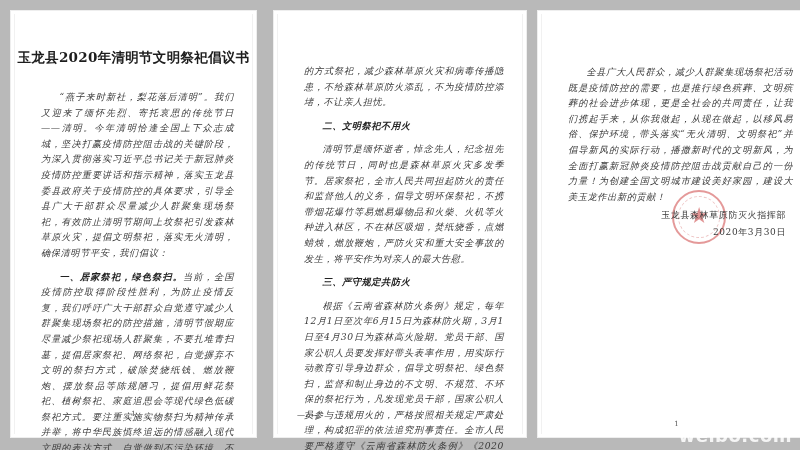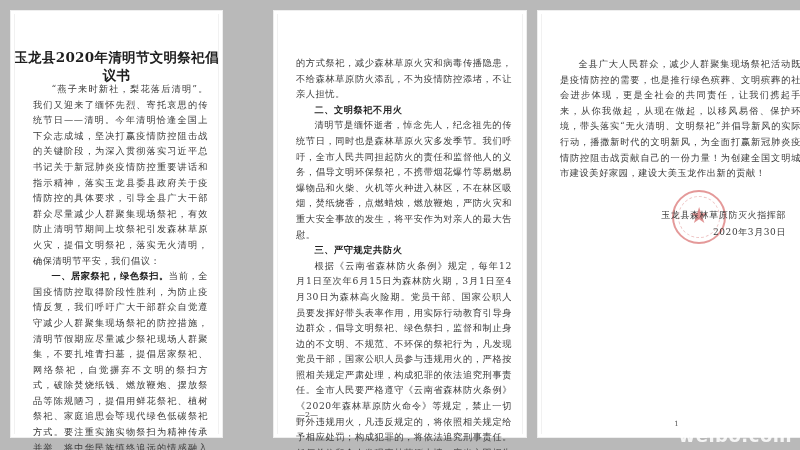"玉龙县2020年清明节文明祭祀倡议书" #p1 { width: 213px -> 247px }
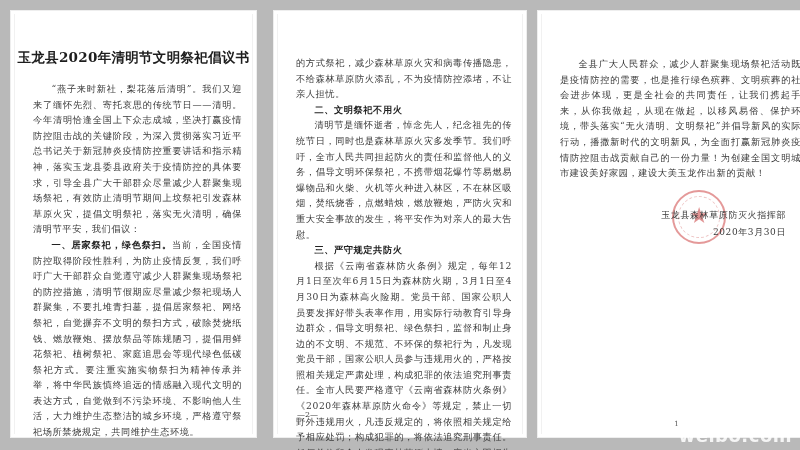"的方式祭祀，减少森林草原火灾和病毒传播隐患，不给森林草原防火添乱，不为疫情防控添" p { font-style: none -> italic; margin: 0 -> 8px }
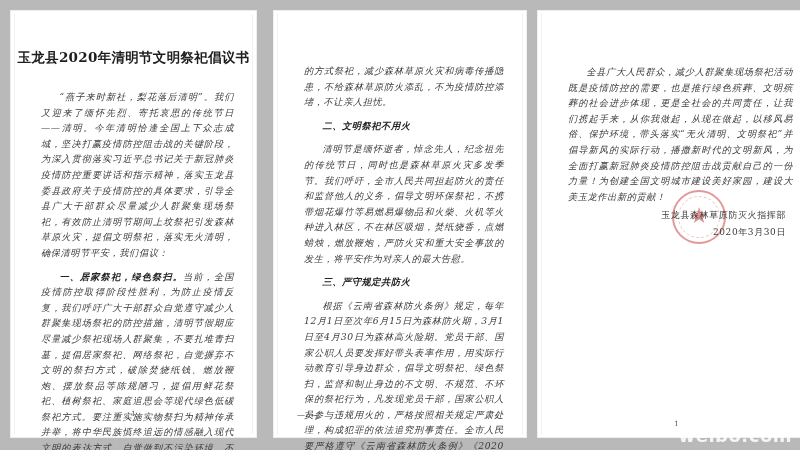"清明节是缅怀逝者，悼念先人，纪念祖先的传统节日，同时也是森林草原火灾多发季节。我" p { text: 我们呼吁 -> 居家祭祀 }
